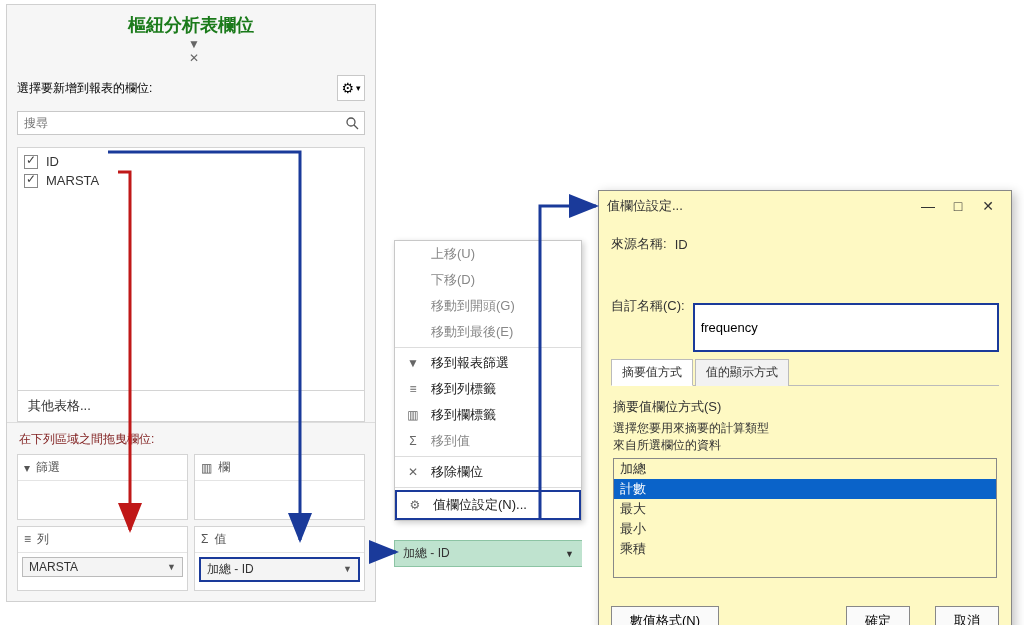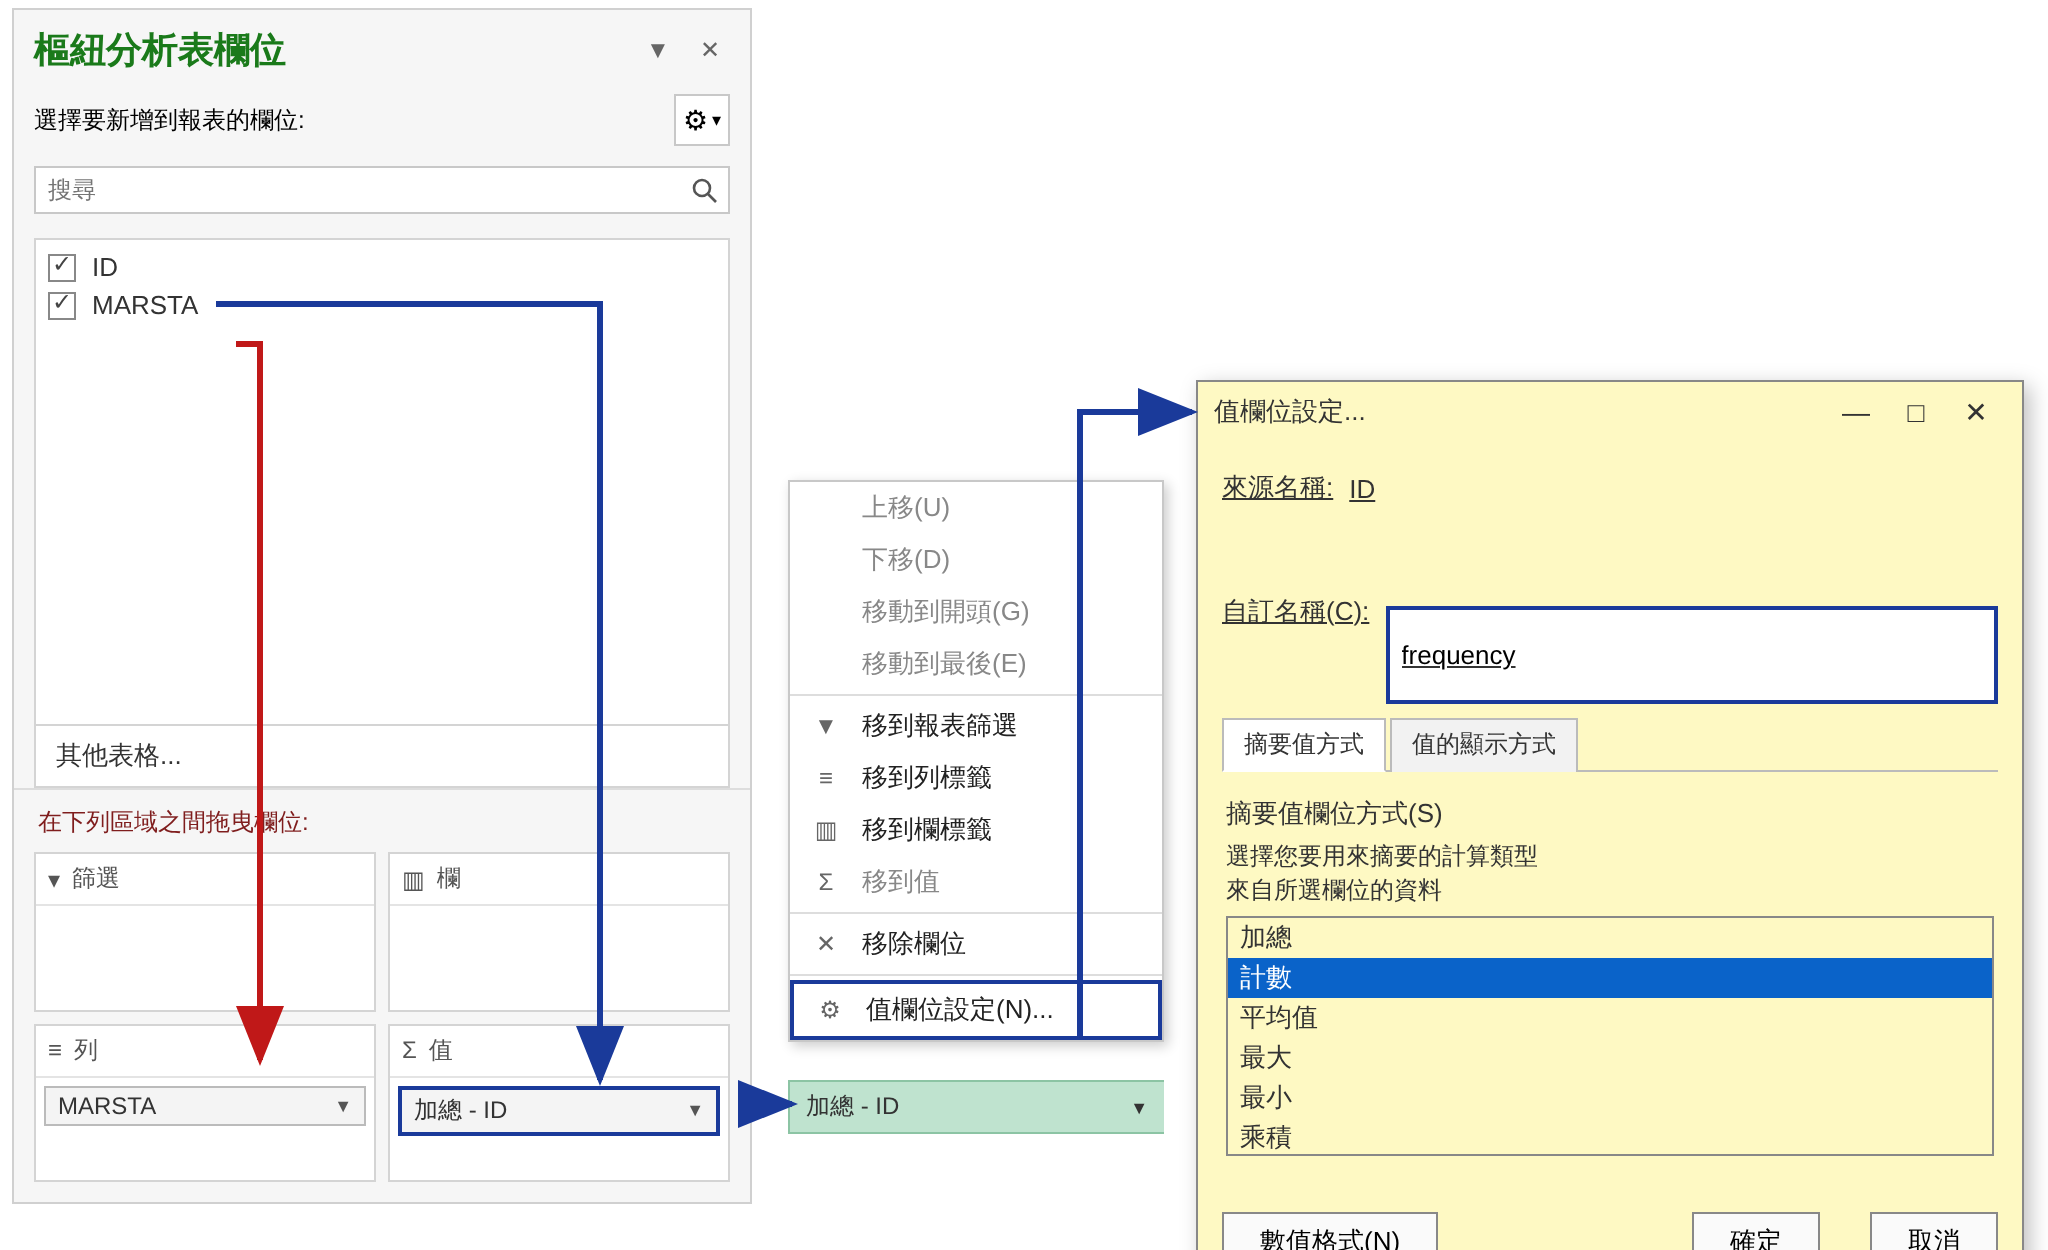"樞紐分析表欄位" .pane-header { flex-direction: none -> column }
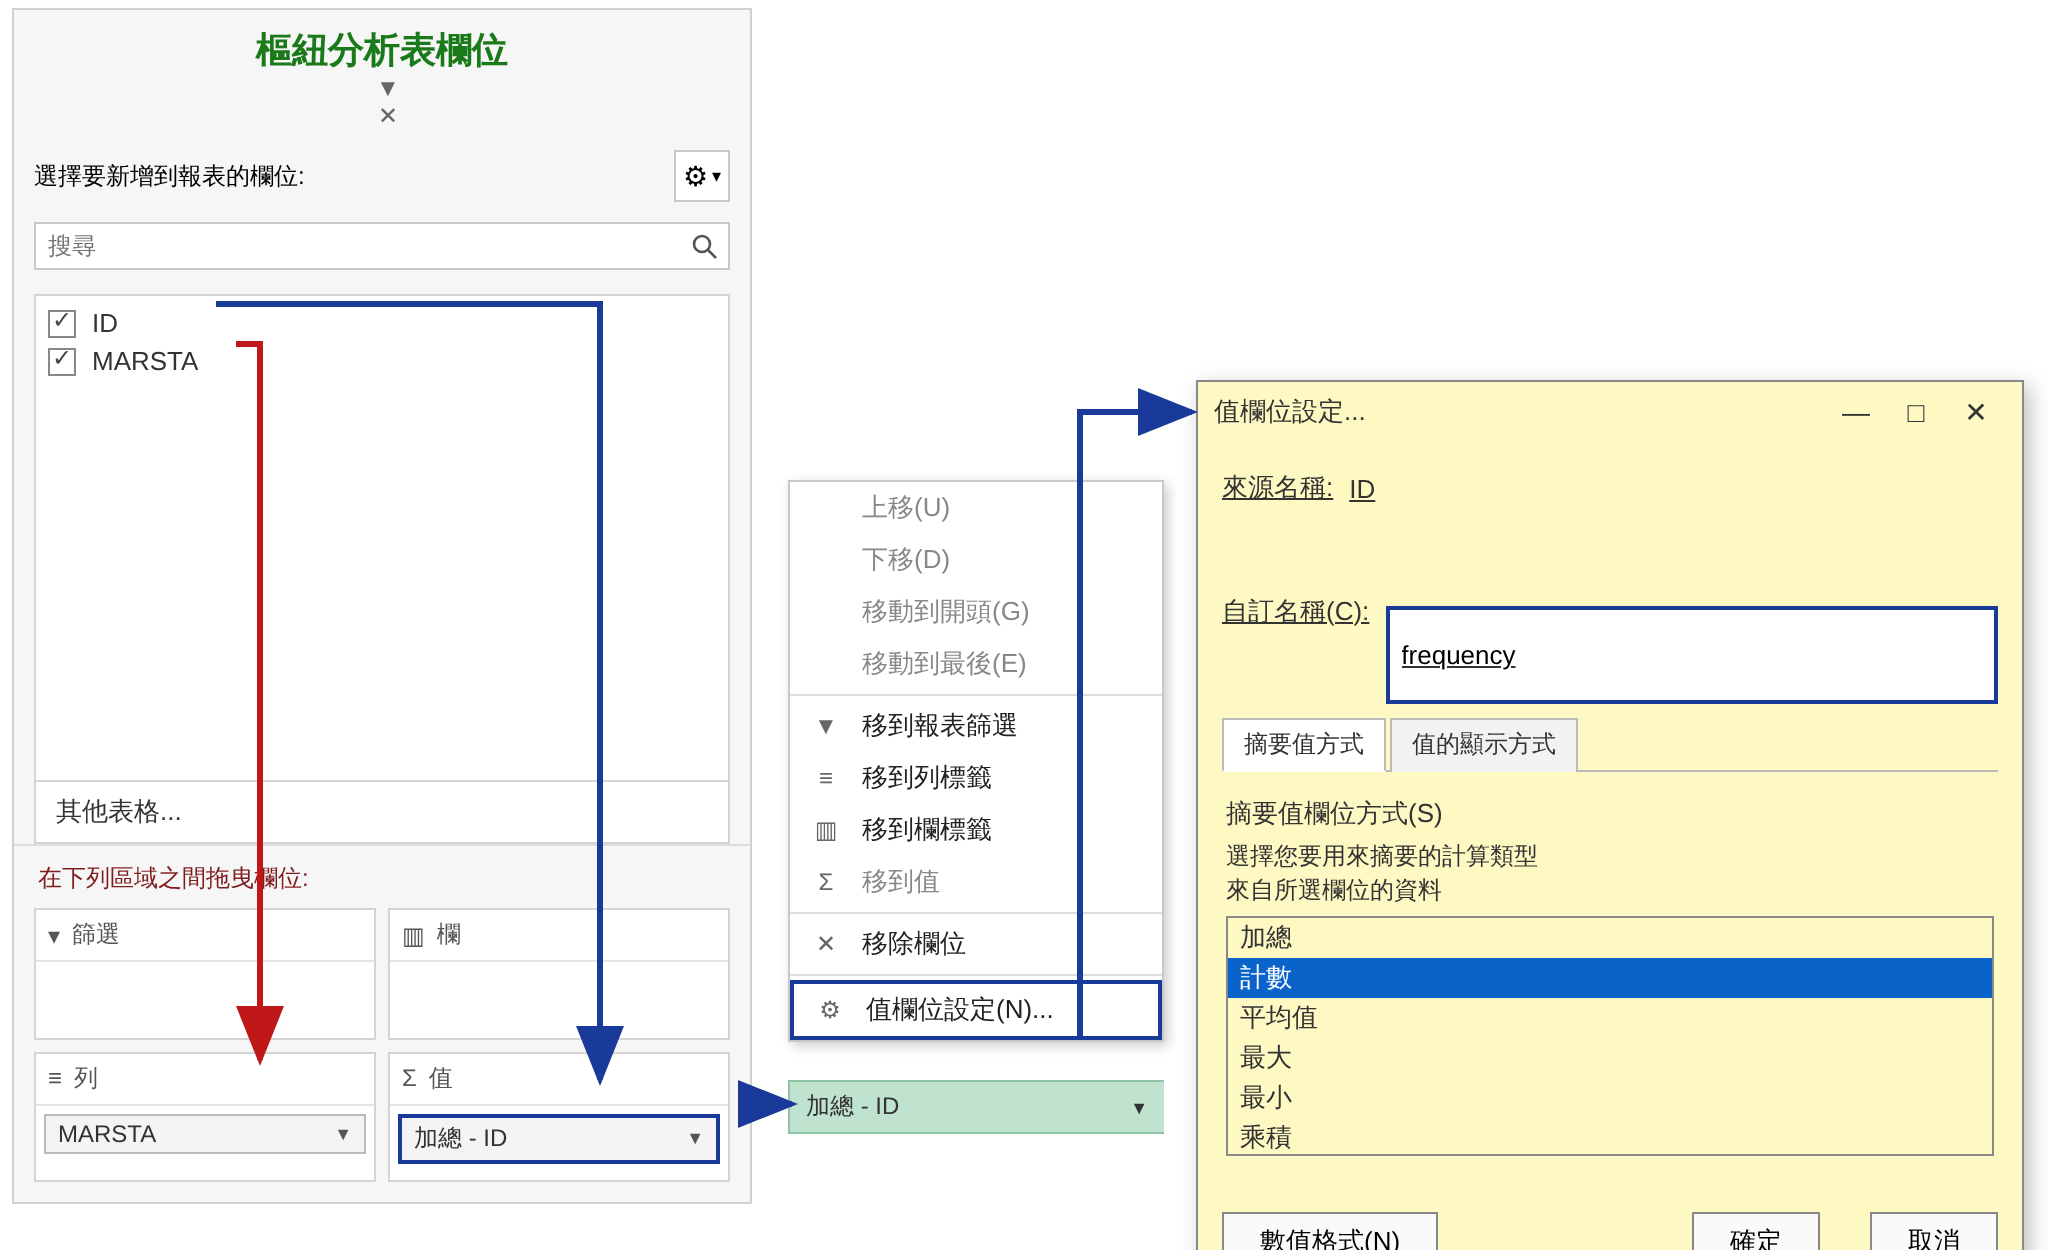"來源名稱:" .dlg-row { text-decoration: underline -> none }
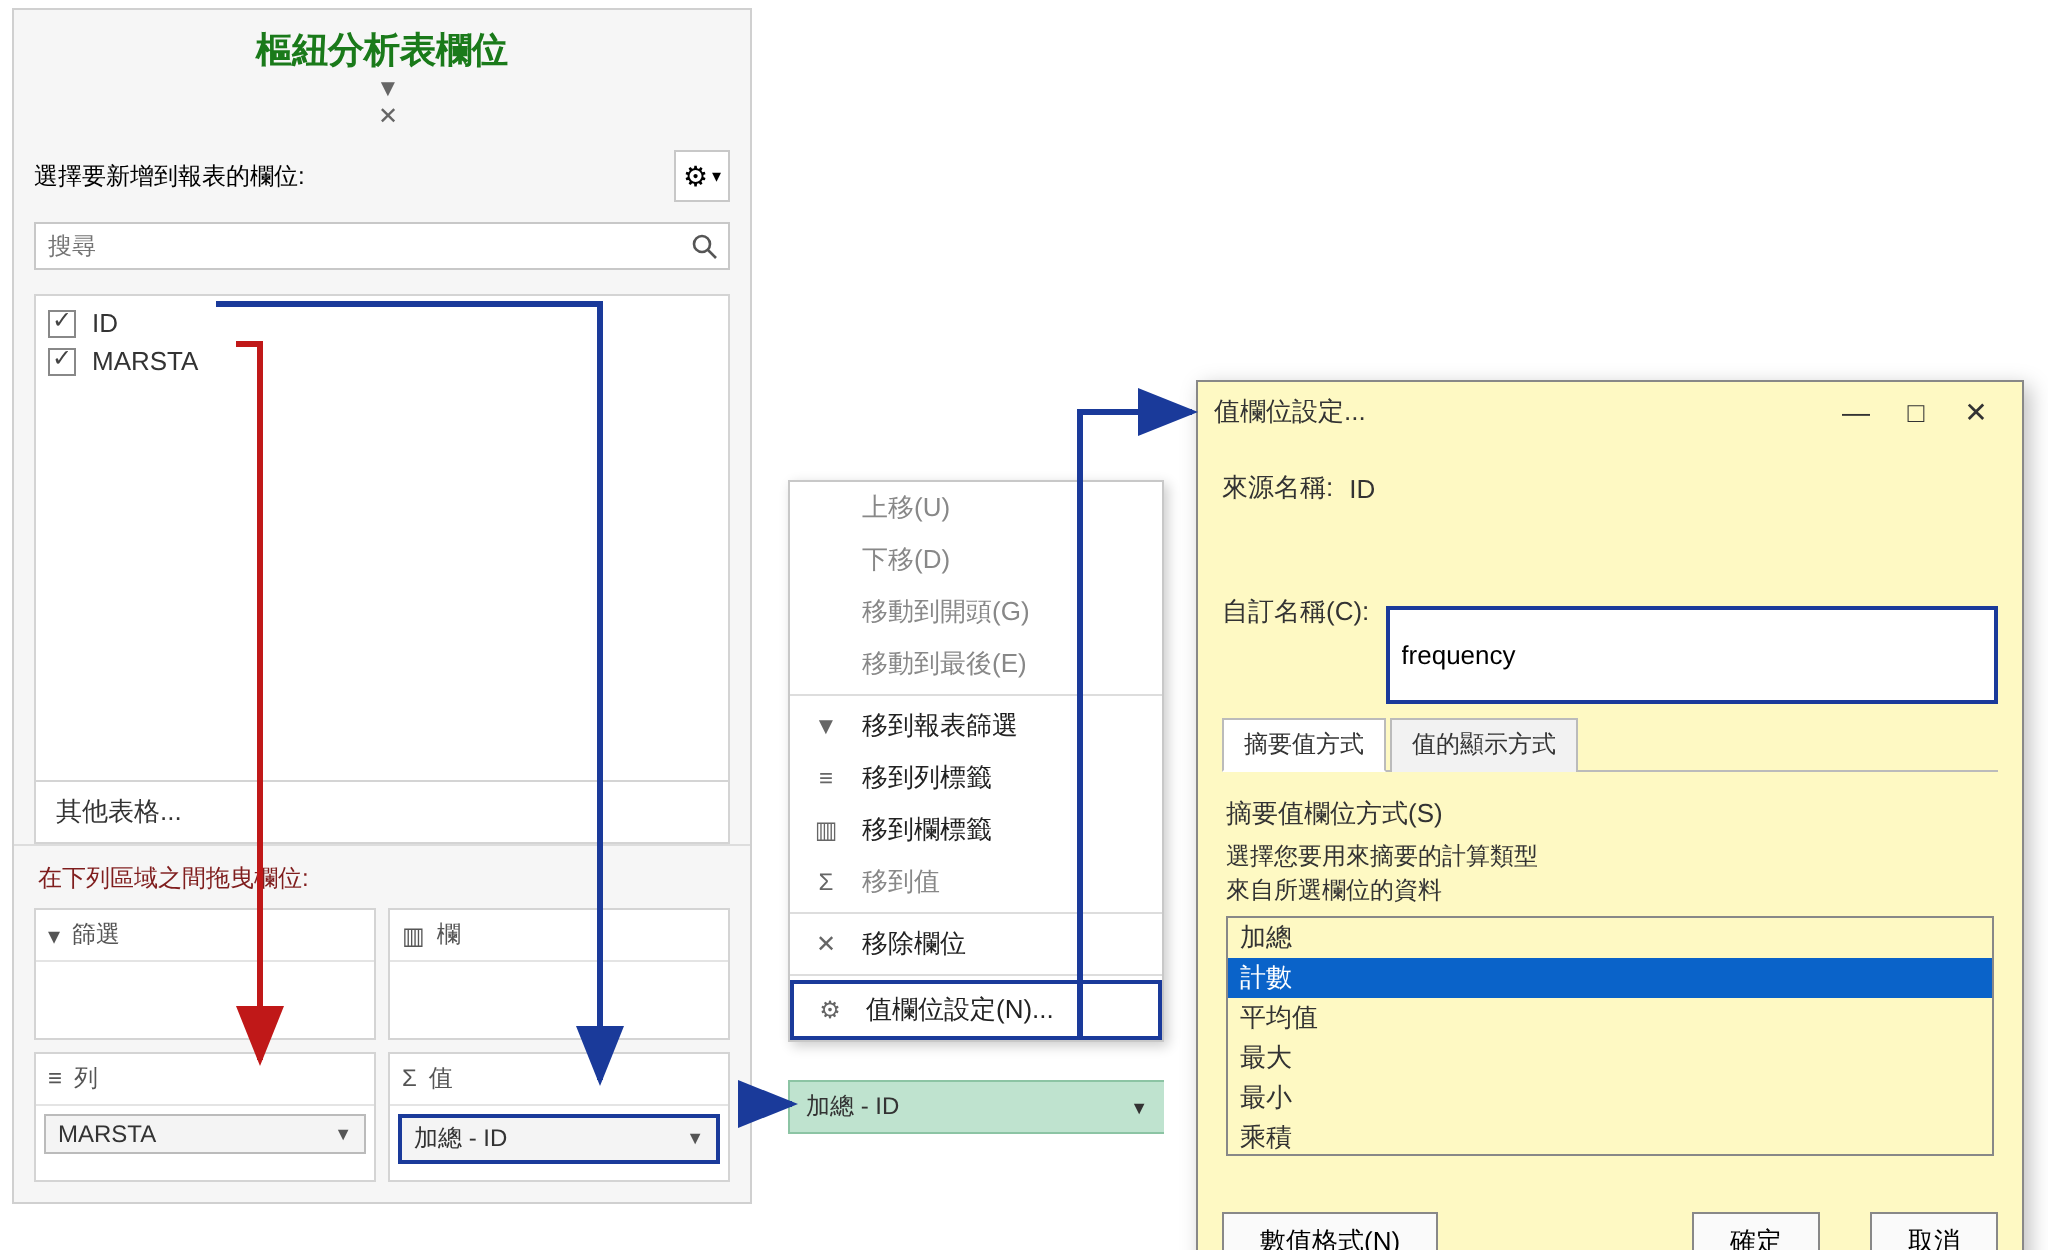"平均值" div.li { html: <div>平均值</div> -> none }
